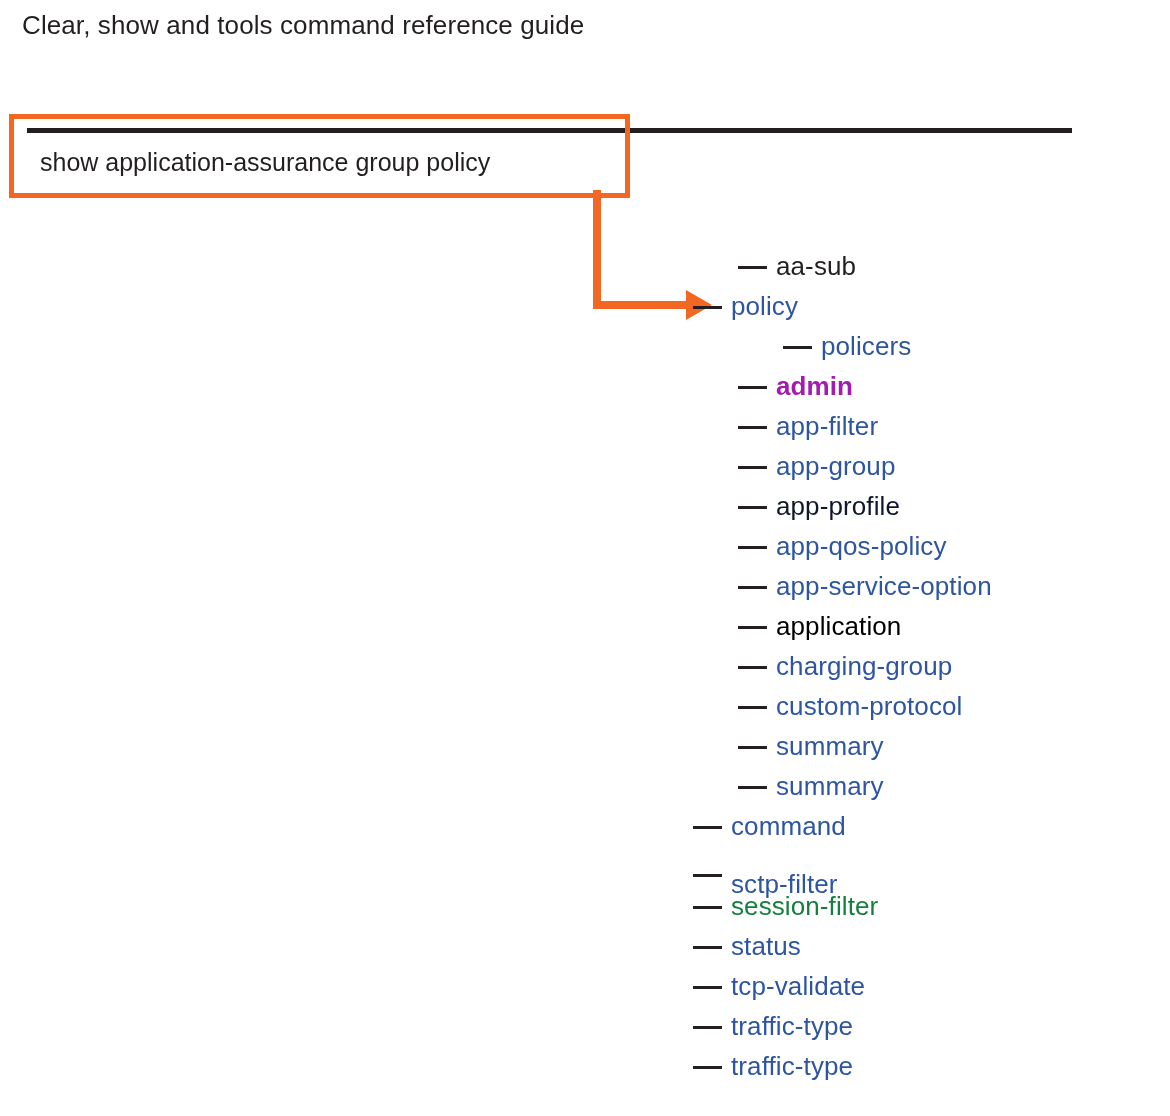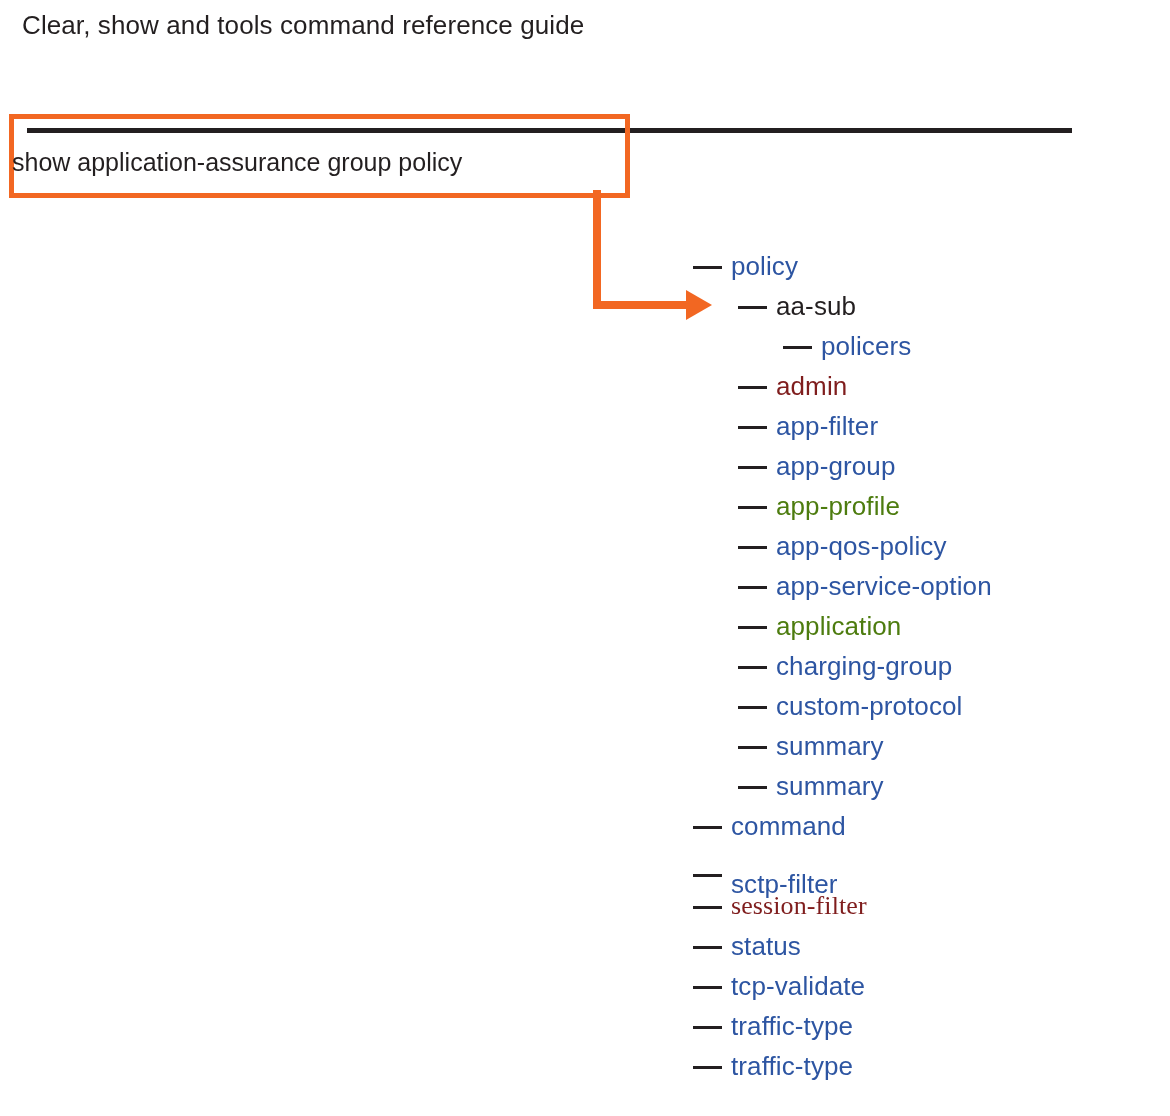"show application-assurance group policy" #command-text { left: 12px -> 40px }
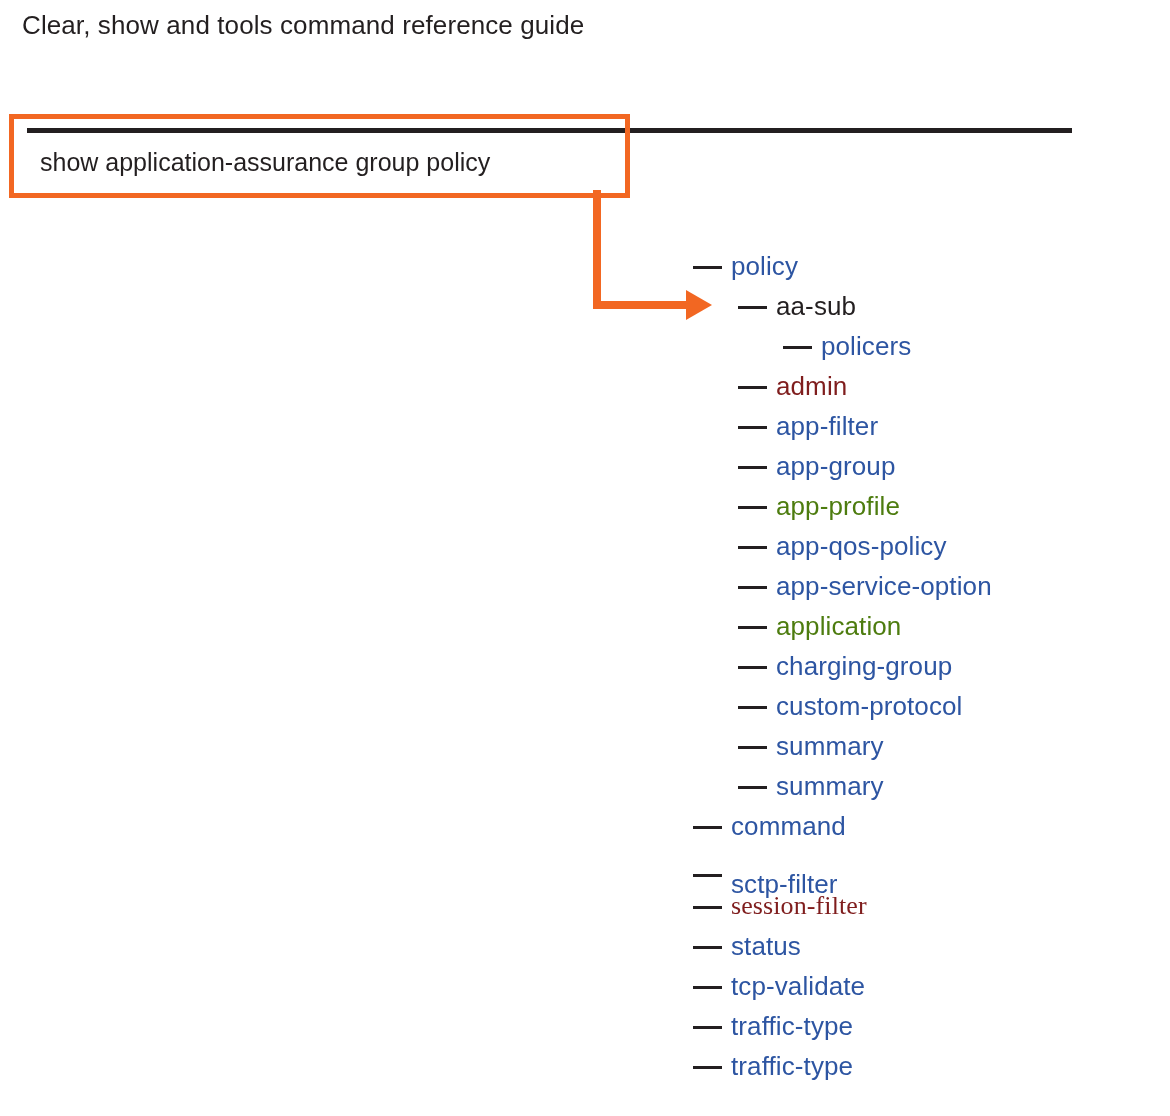"policy" div.tree-row { order: before "aa-sub" -> after "aa-sub" }
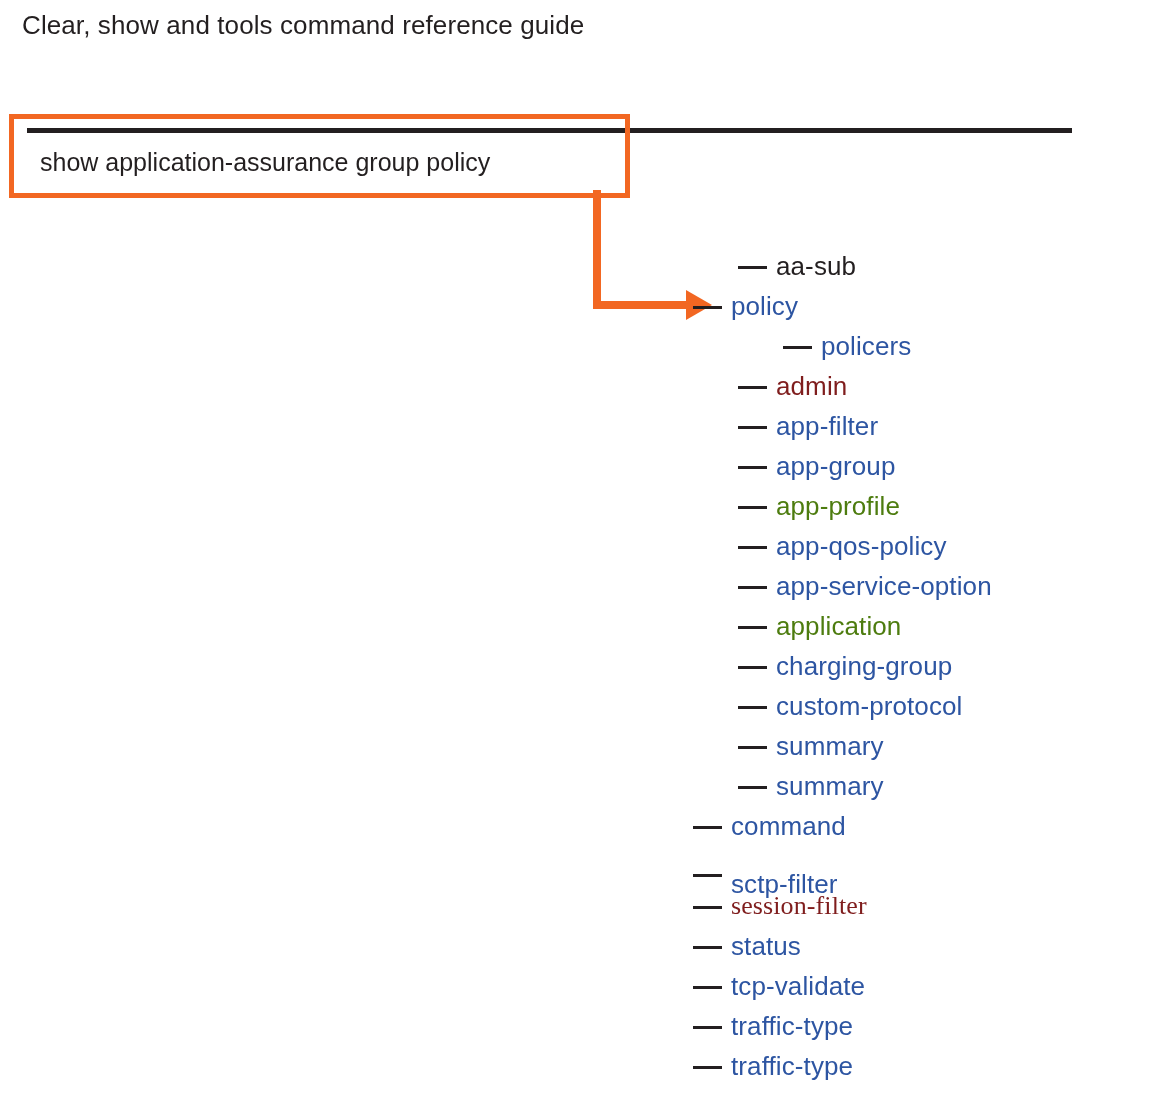"admin" span.node-label { color: #7f1d1d -> #a21caf; font-weight: none -> bold }
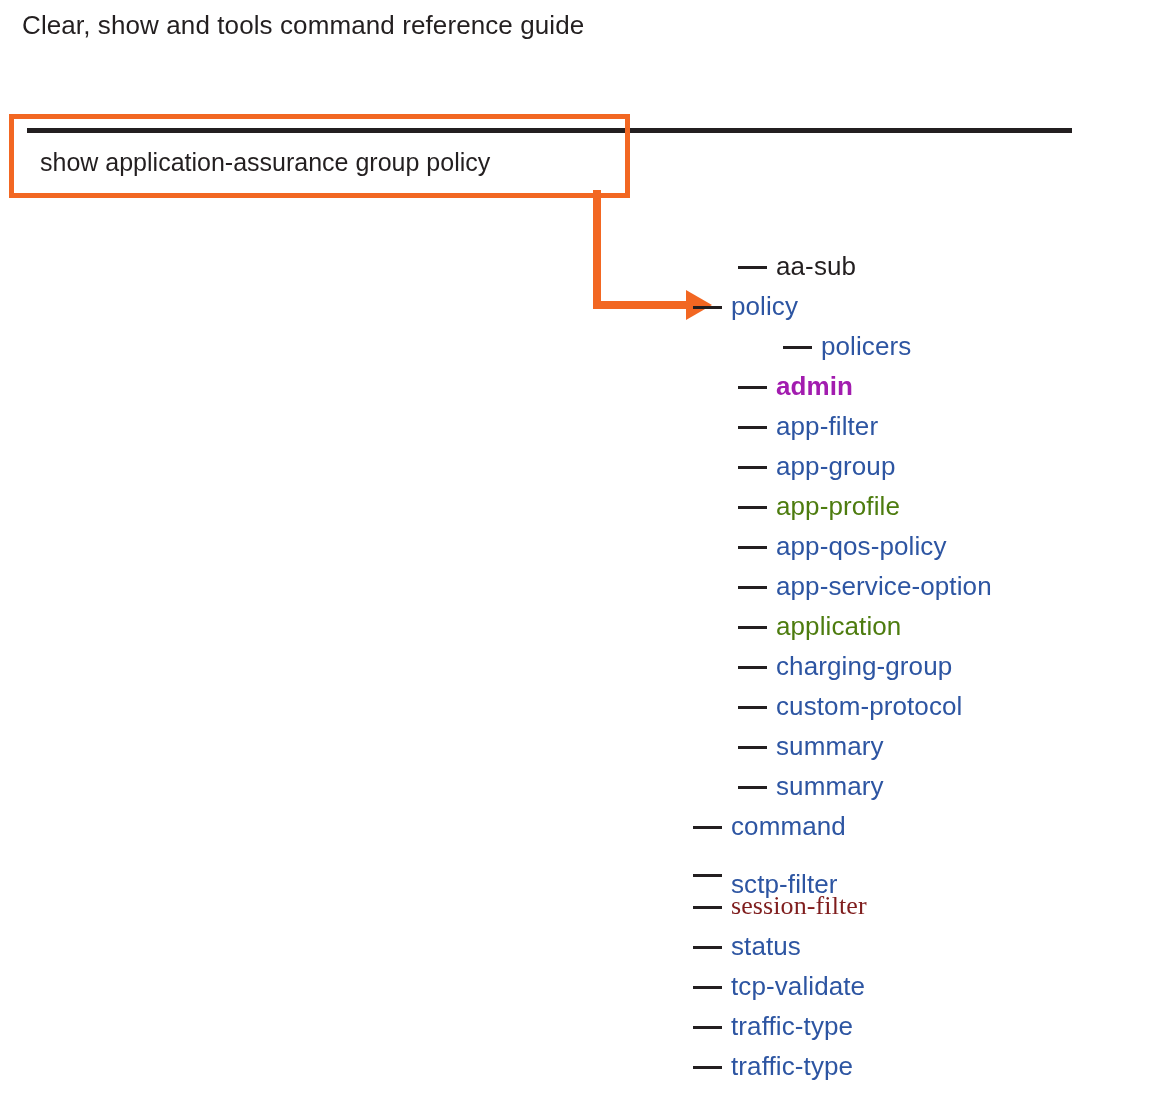"app-profile" span.node-label { color: #4d7c0f -> #0f172a }
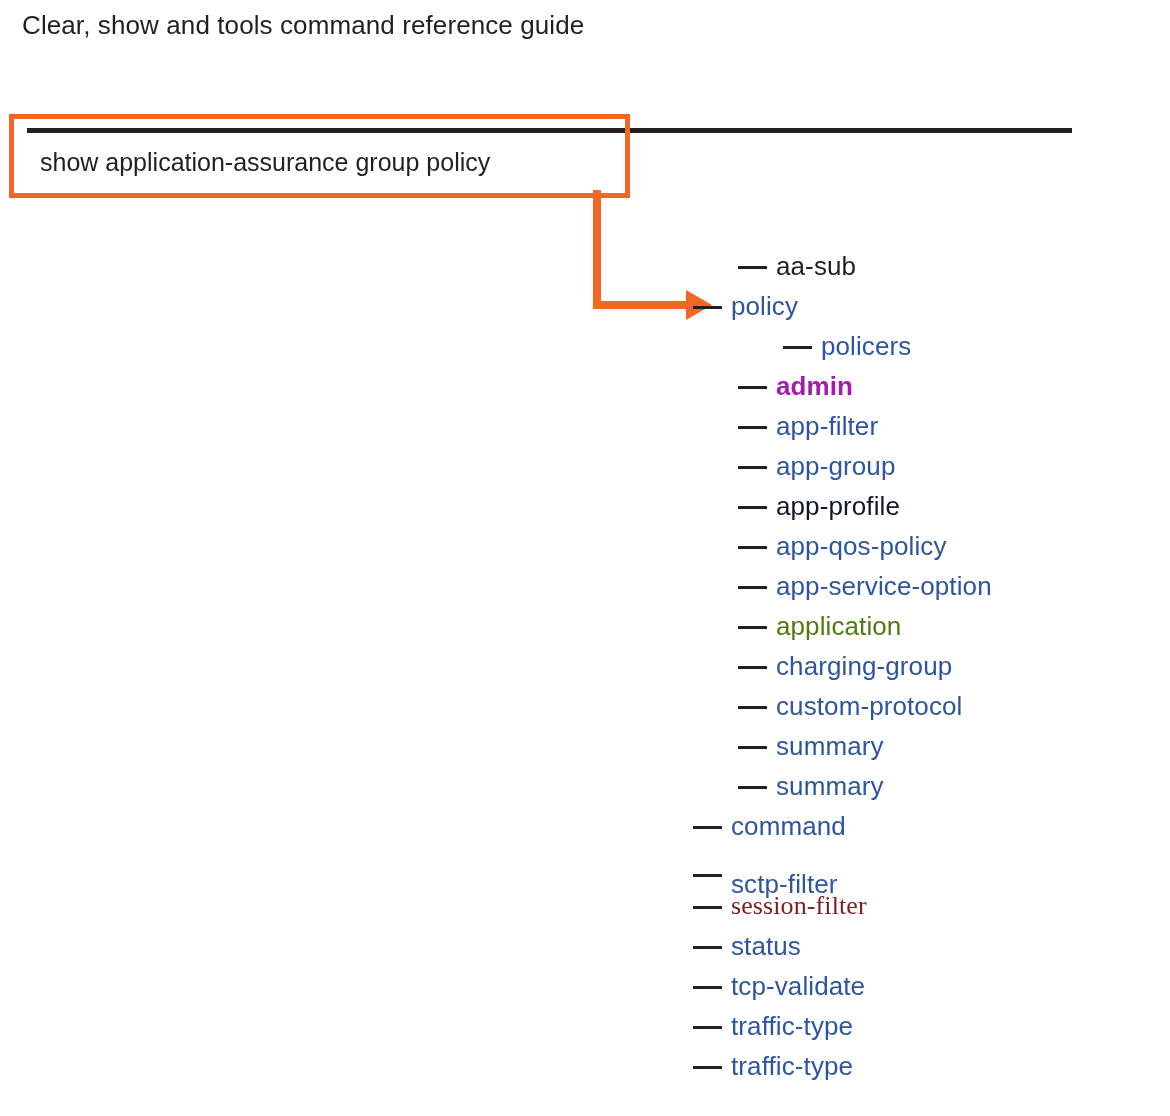"application" span.node-label { color: #4d7c0f -> #000000 }
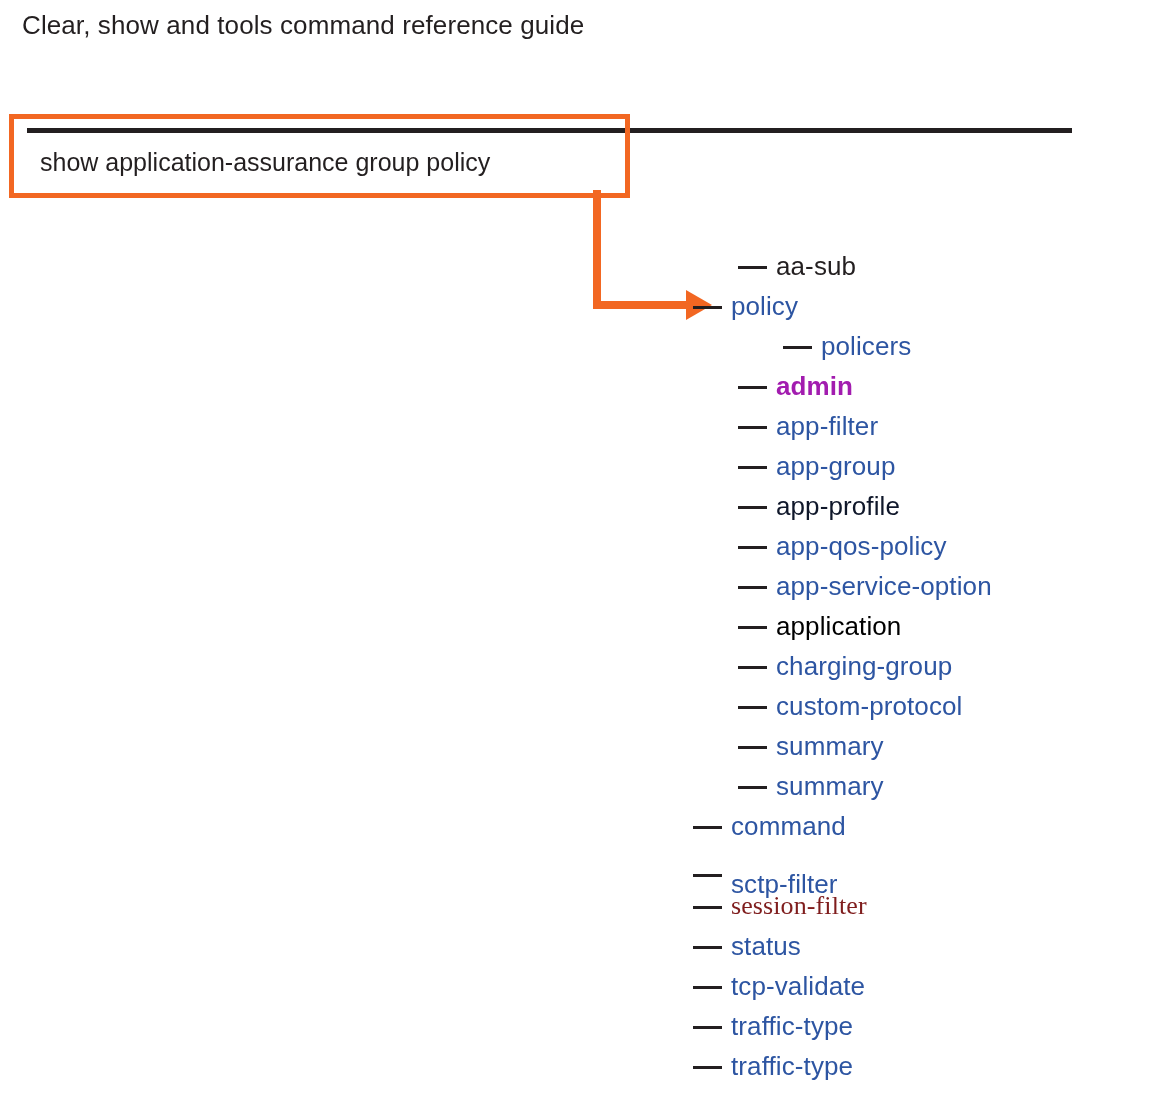"session-filter" span.node-label { color: #7f1d1d -> #15803d; font-family: Liberation Serif, serif -> none }
